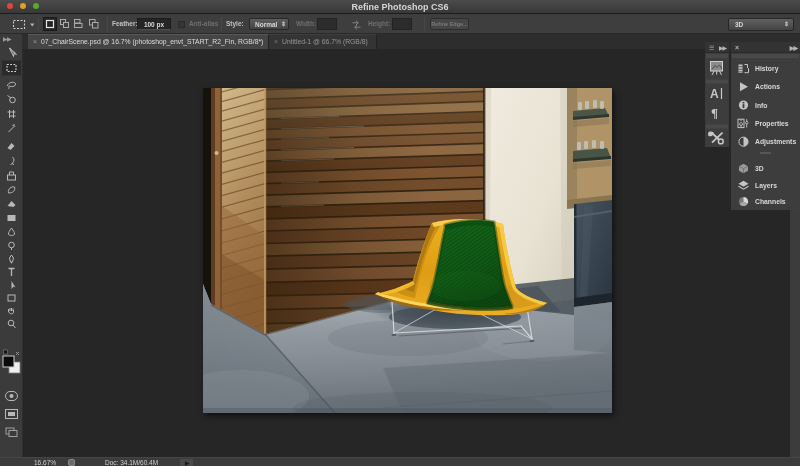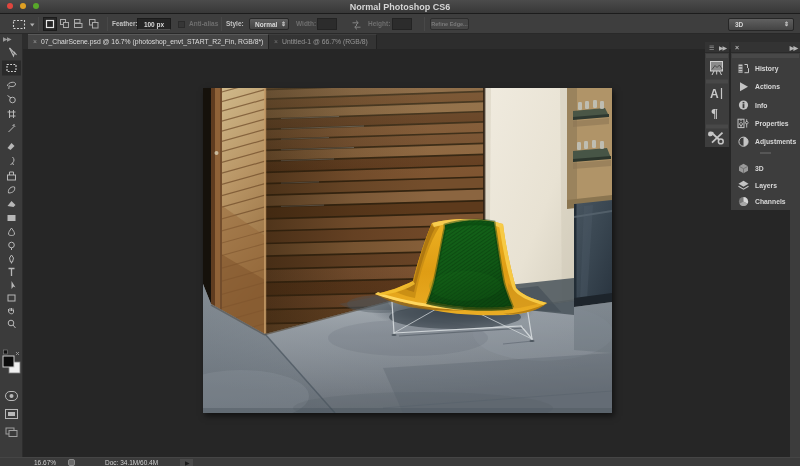"Normal Photoshop CS6" div.abs { text: Normal -> Refine }
